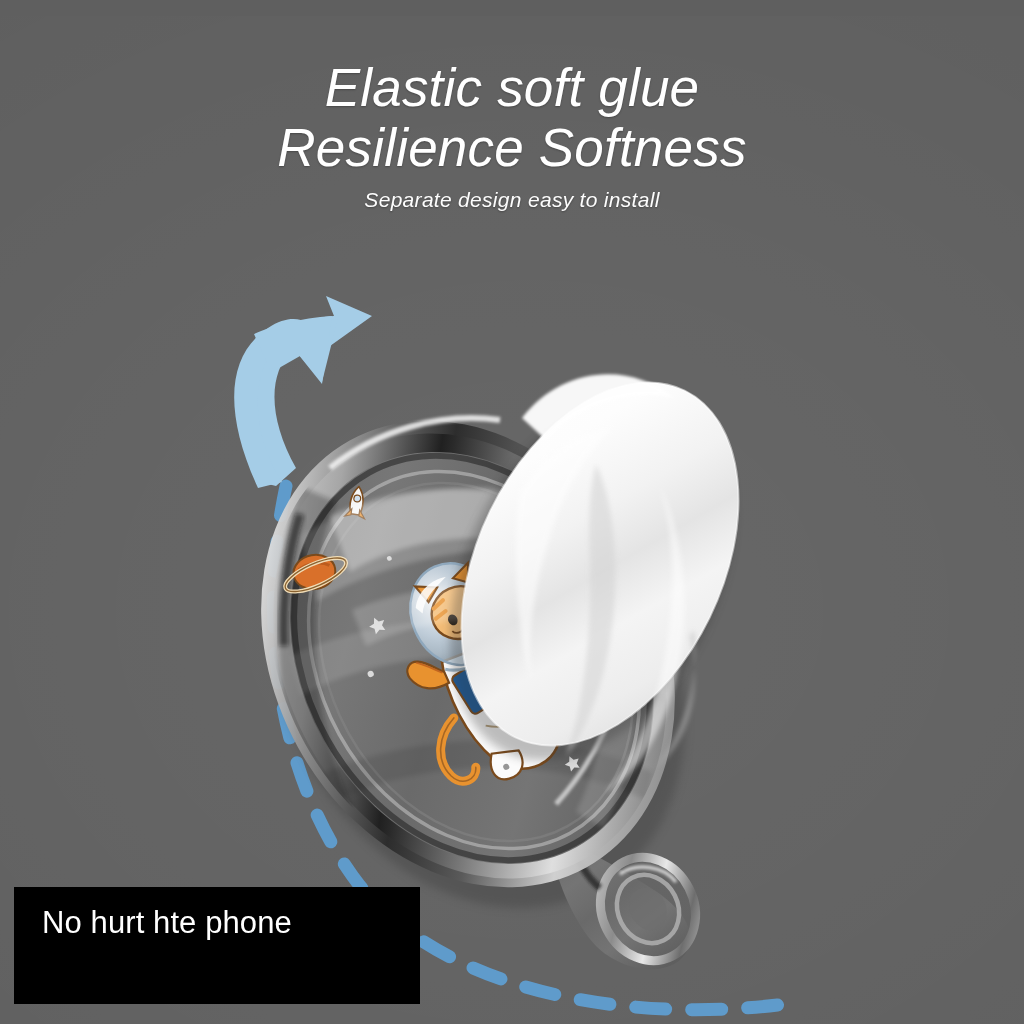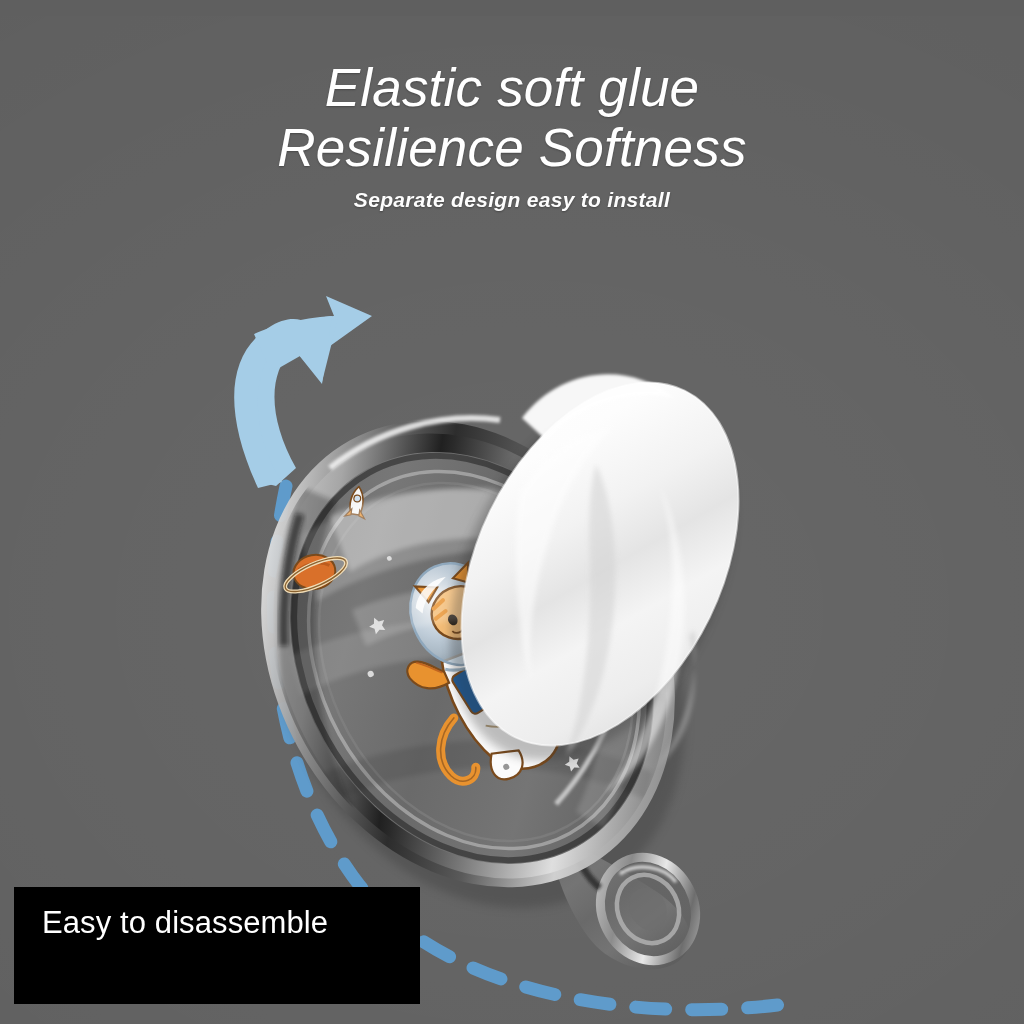"Separate design easy to install" .subhead { font-weight: bold -> normal }
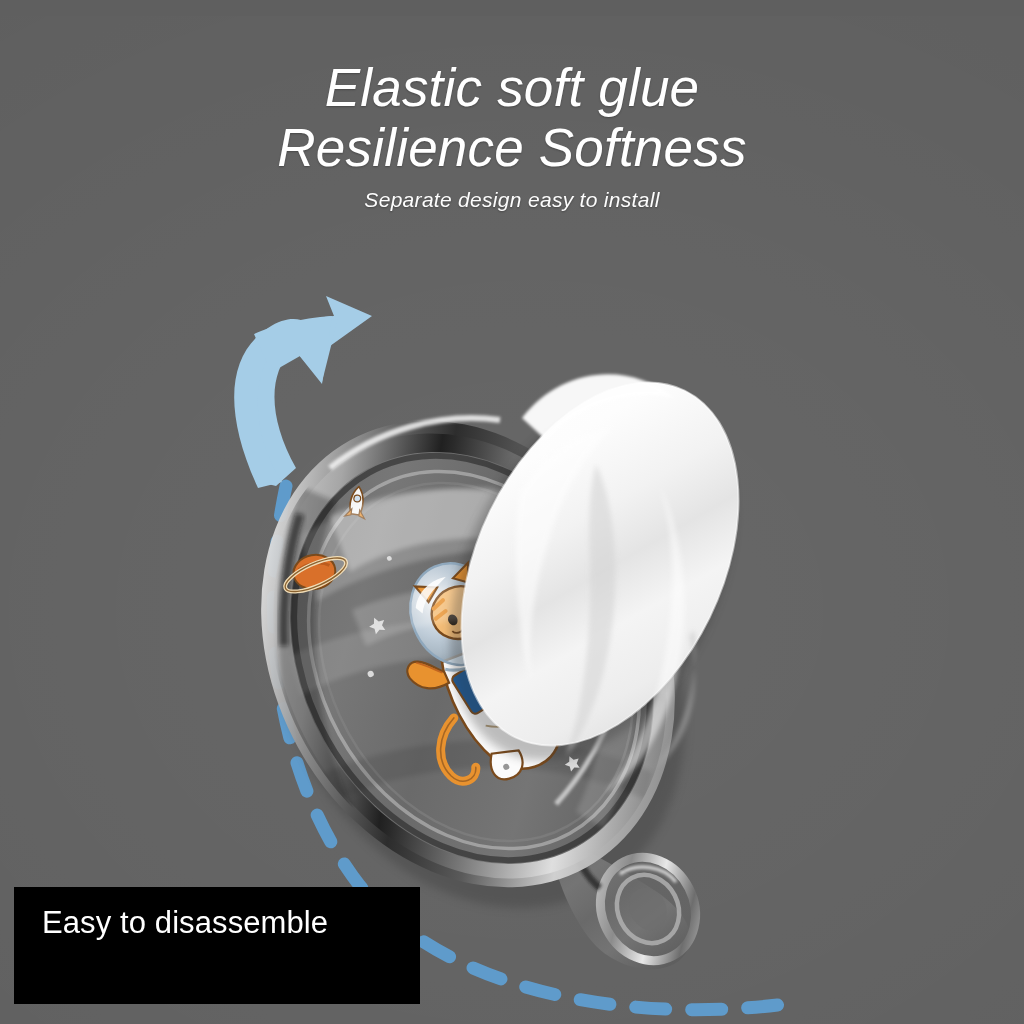"No hurt hte phone" div.cap-line { html: none -> <div>No hurt hte phone</div> }
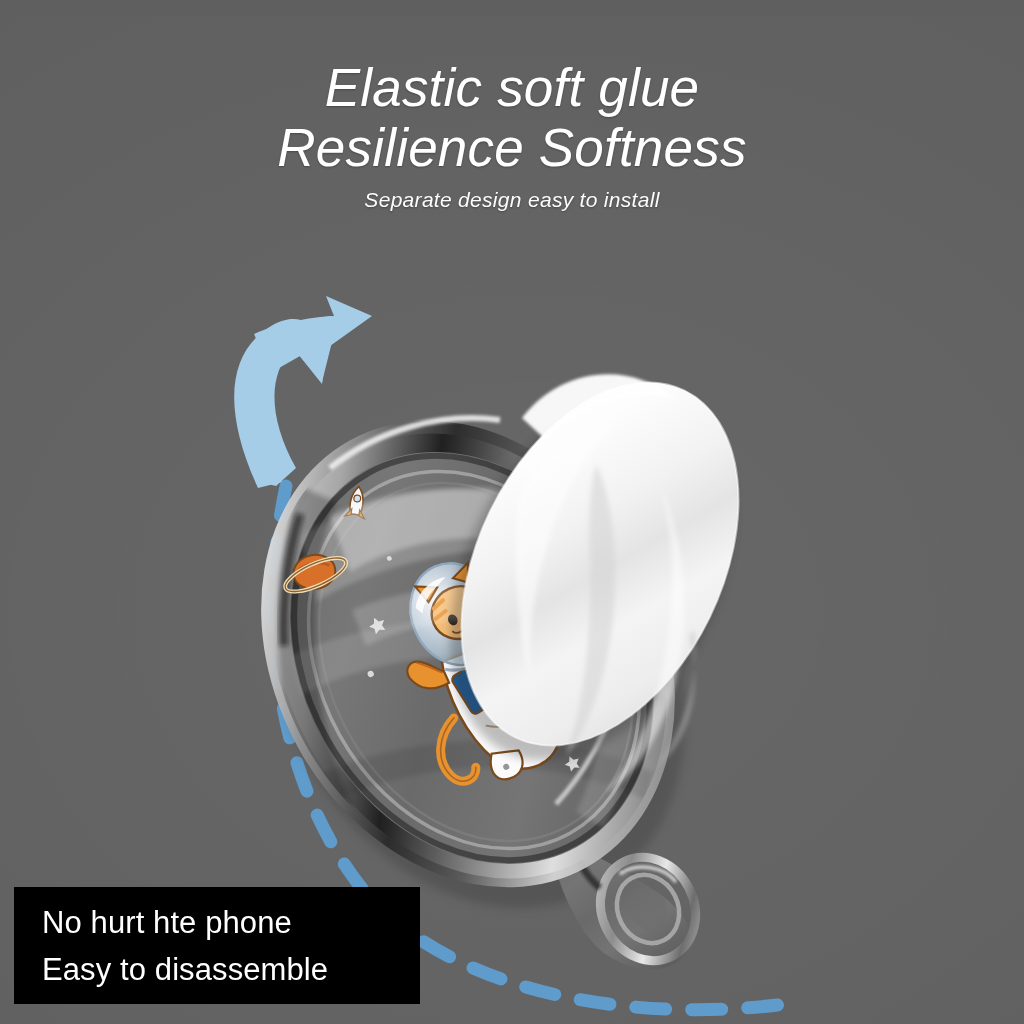"Easy to disassemble" div.cap-line { html: <div>Easy to disassemble</div> -> none }
